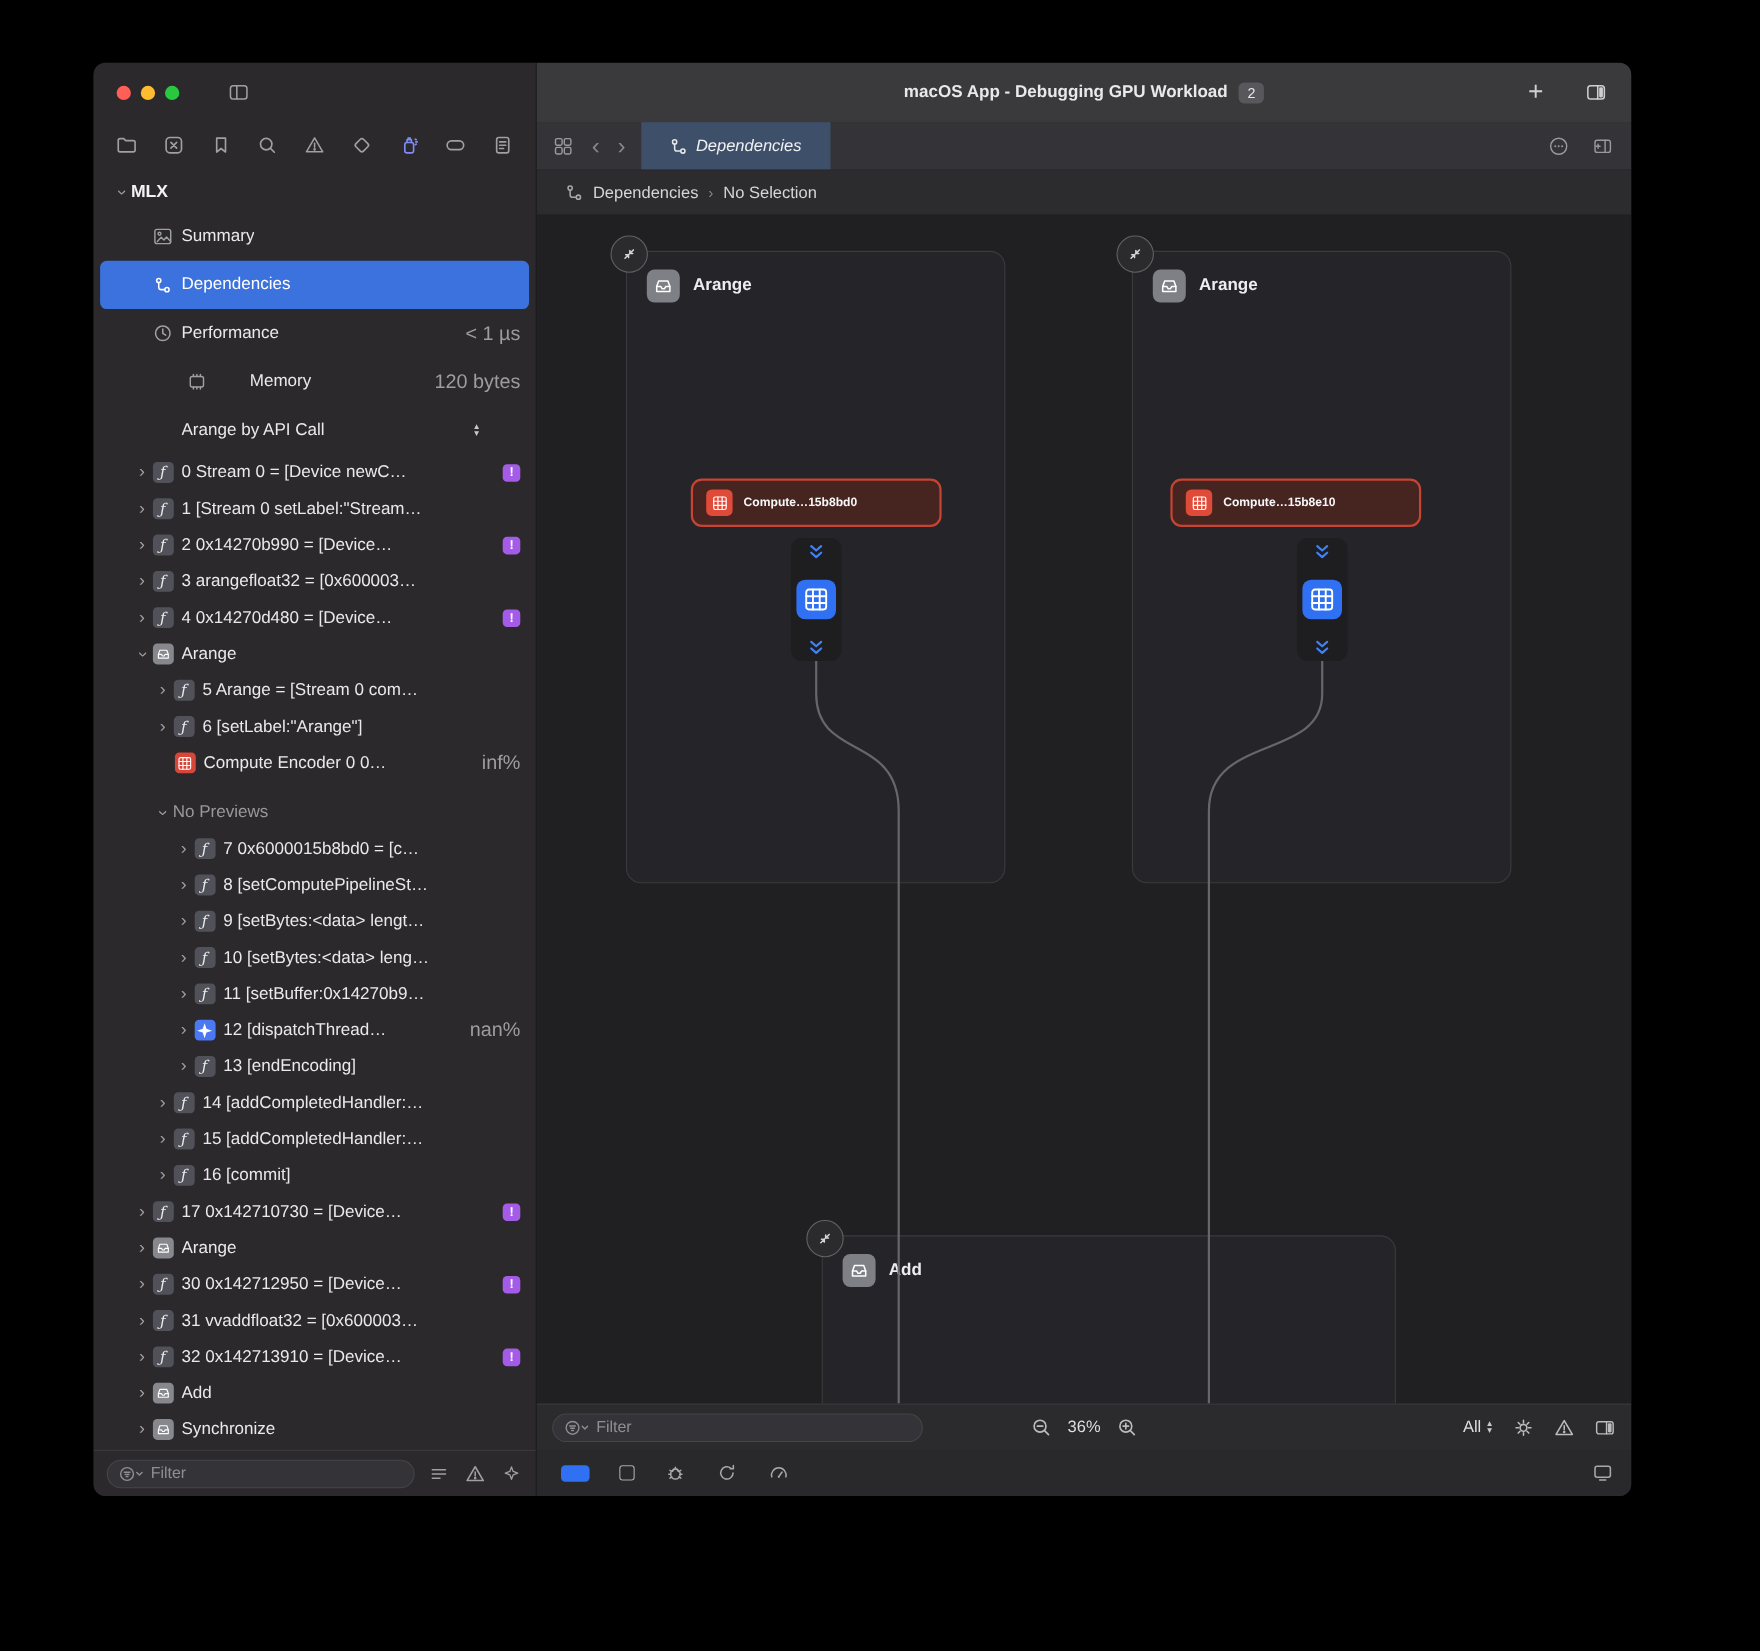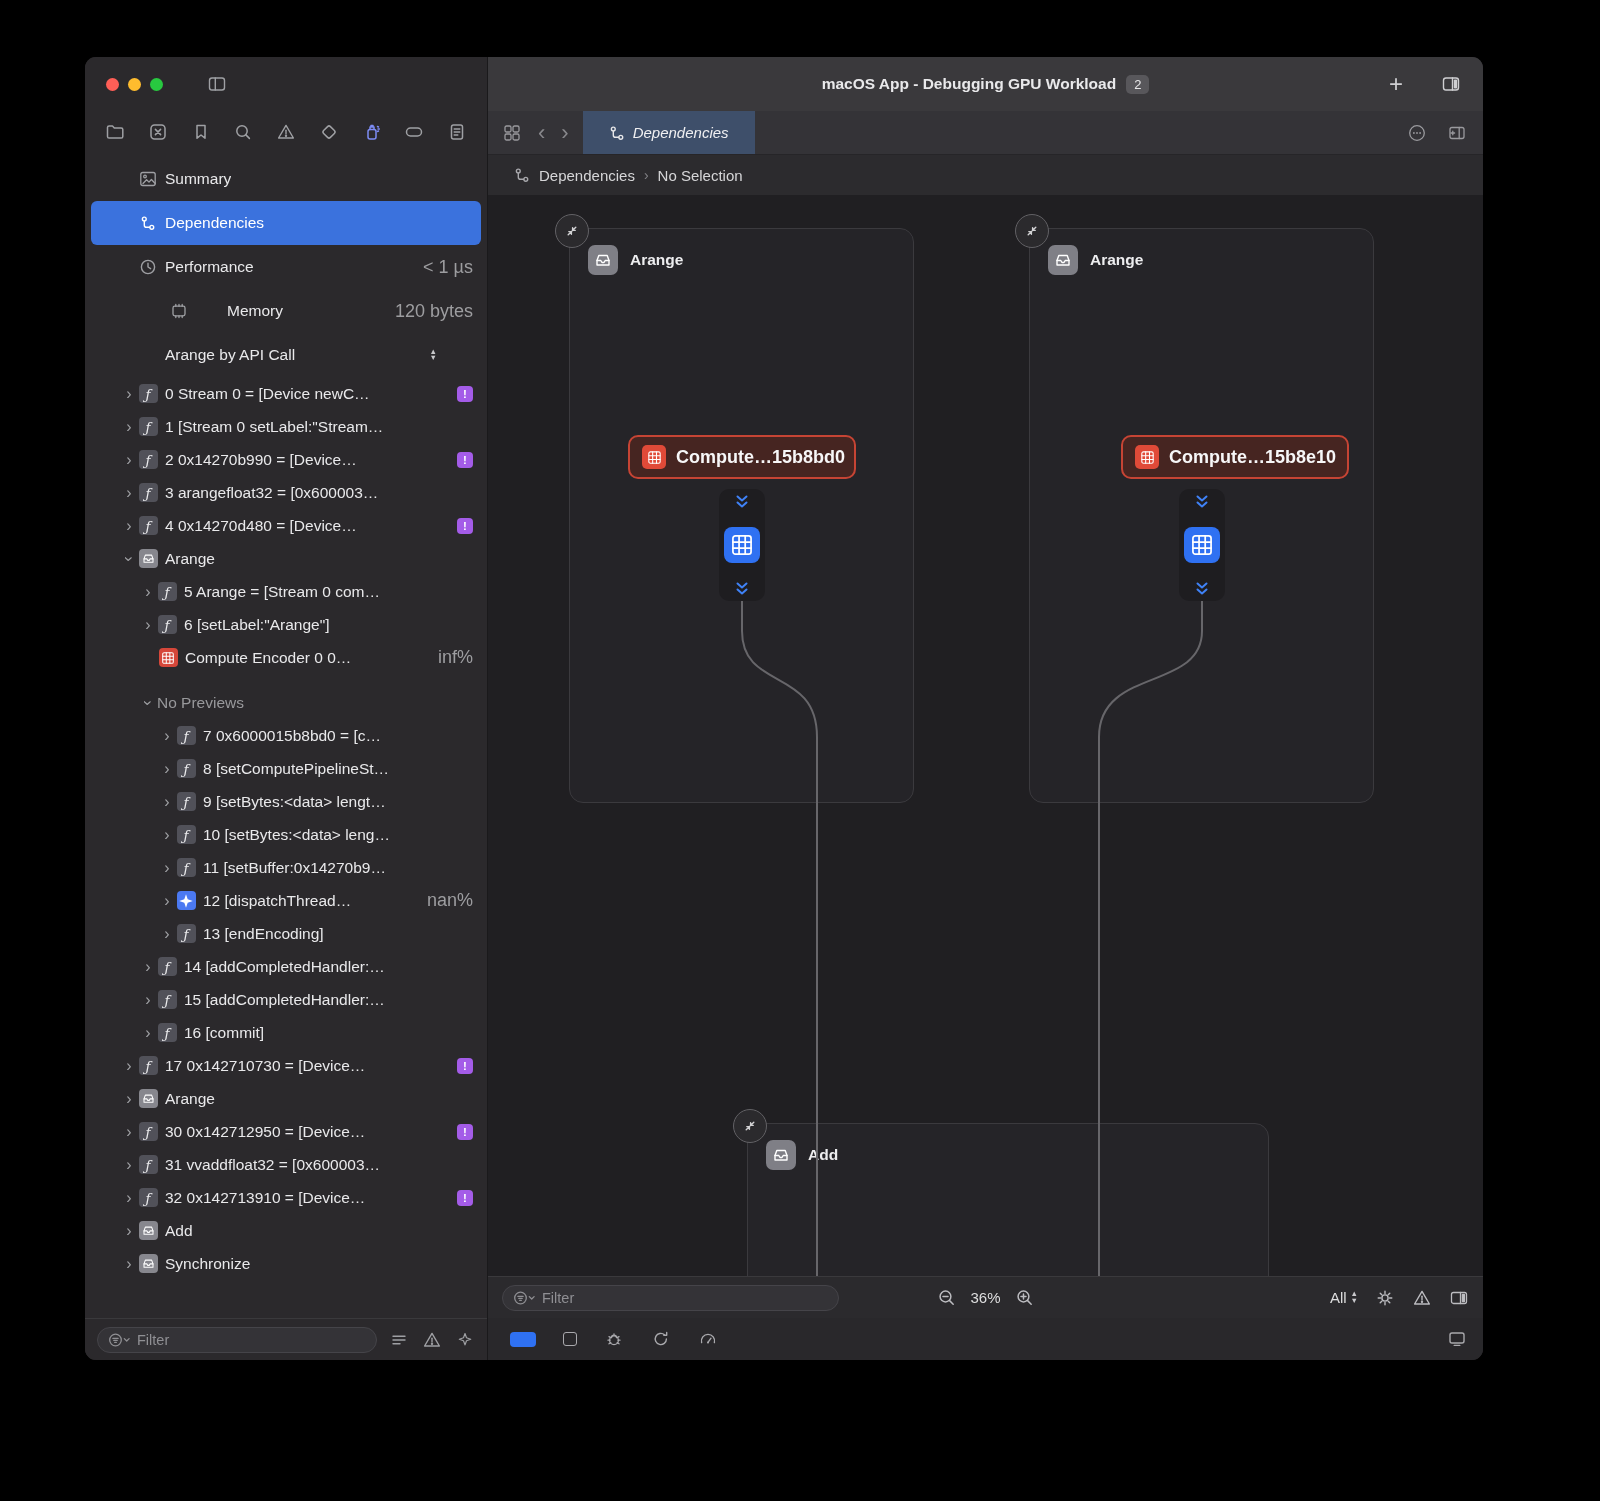"MLX" div.row { html: none -> <div> <span>›</span> <span>MLX</span> </div> }
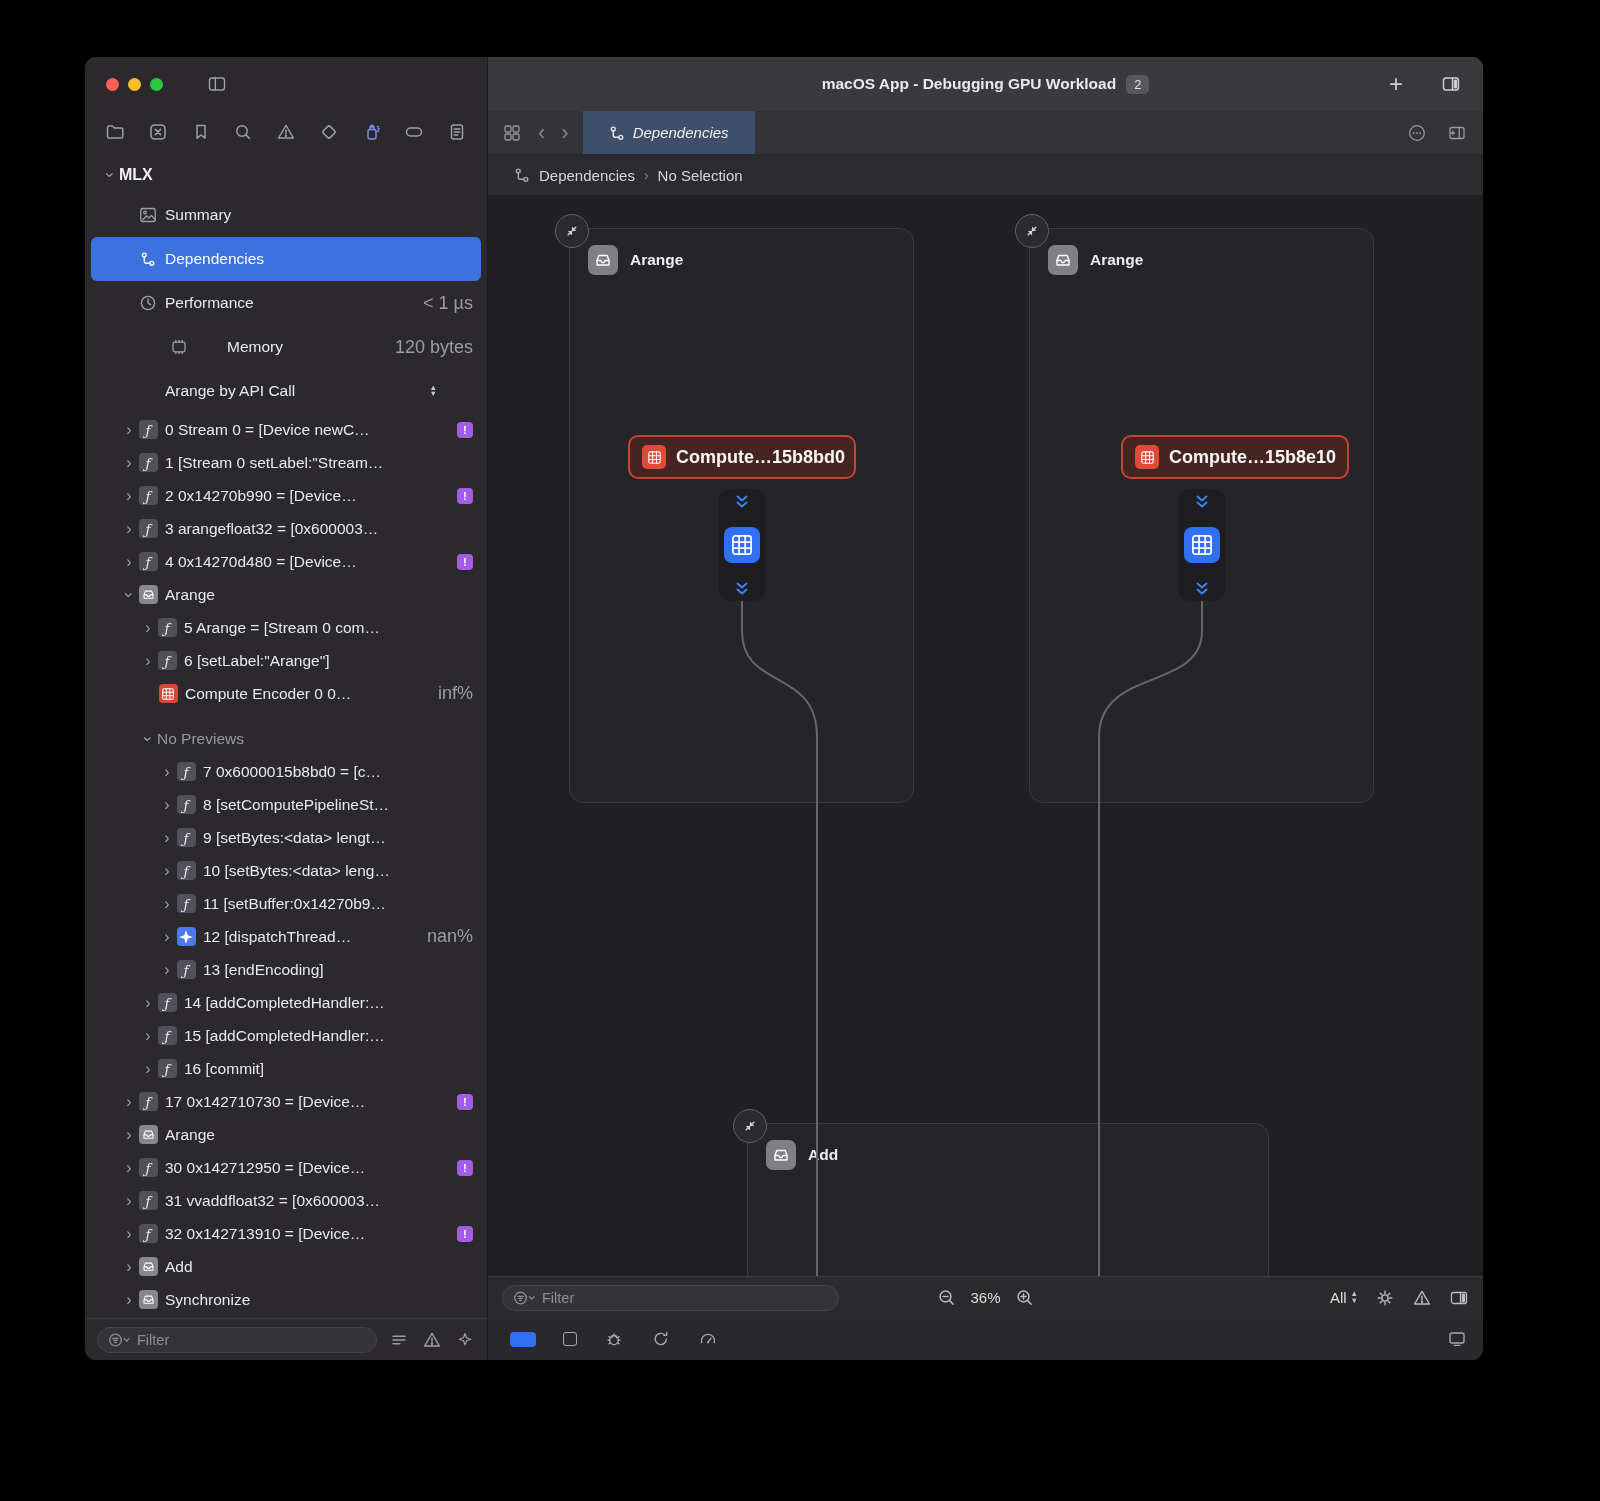"Compute…15b8bd0" .nlabel { font-size: 18px -> 11px }
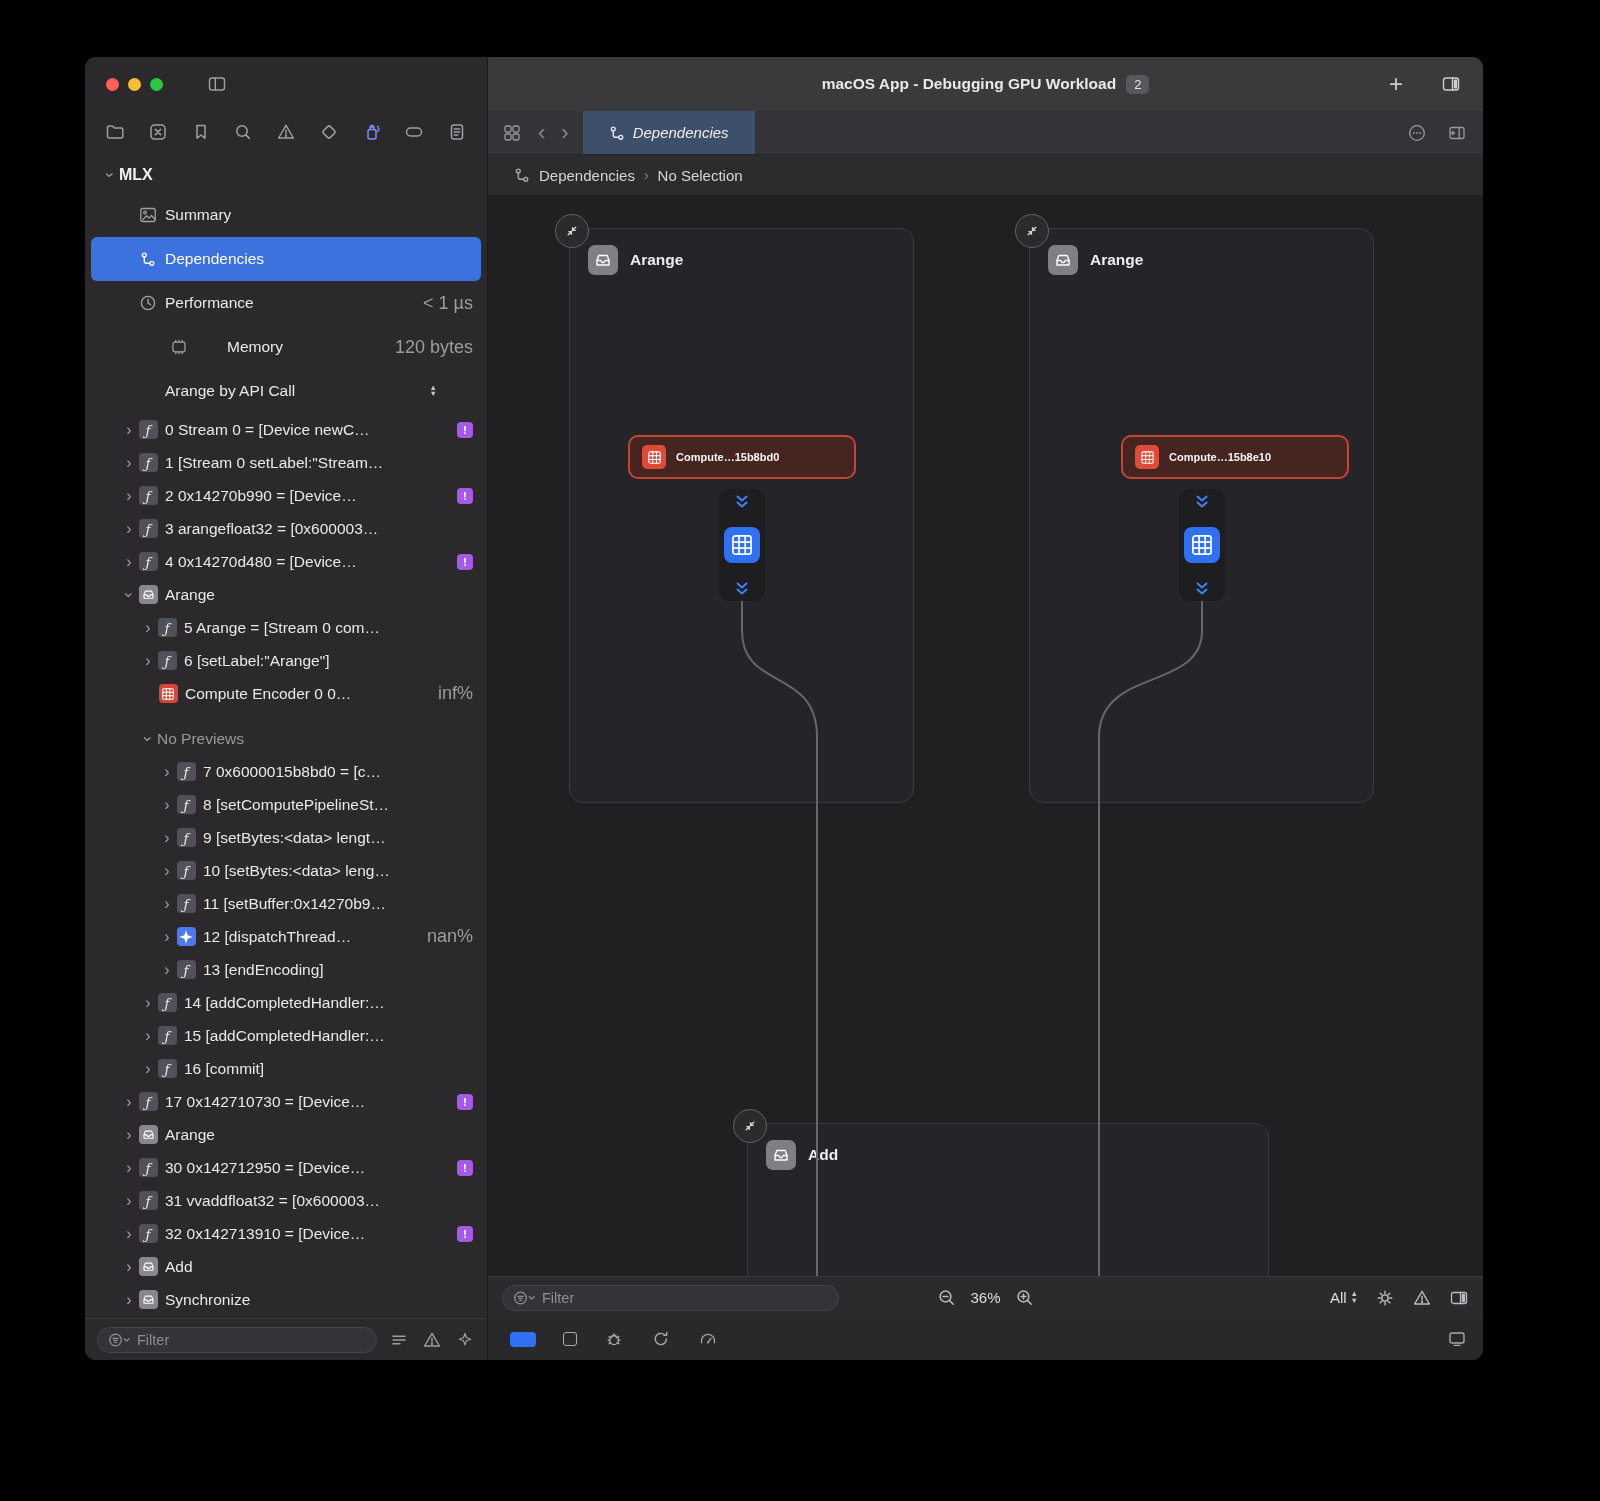"Compute…15b8e10" div.node { left: 633px -> 576px }
